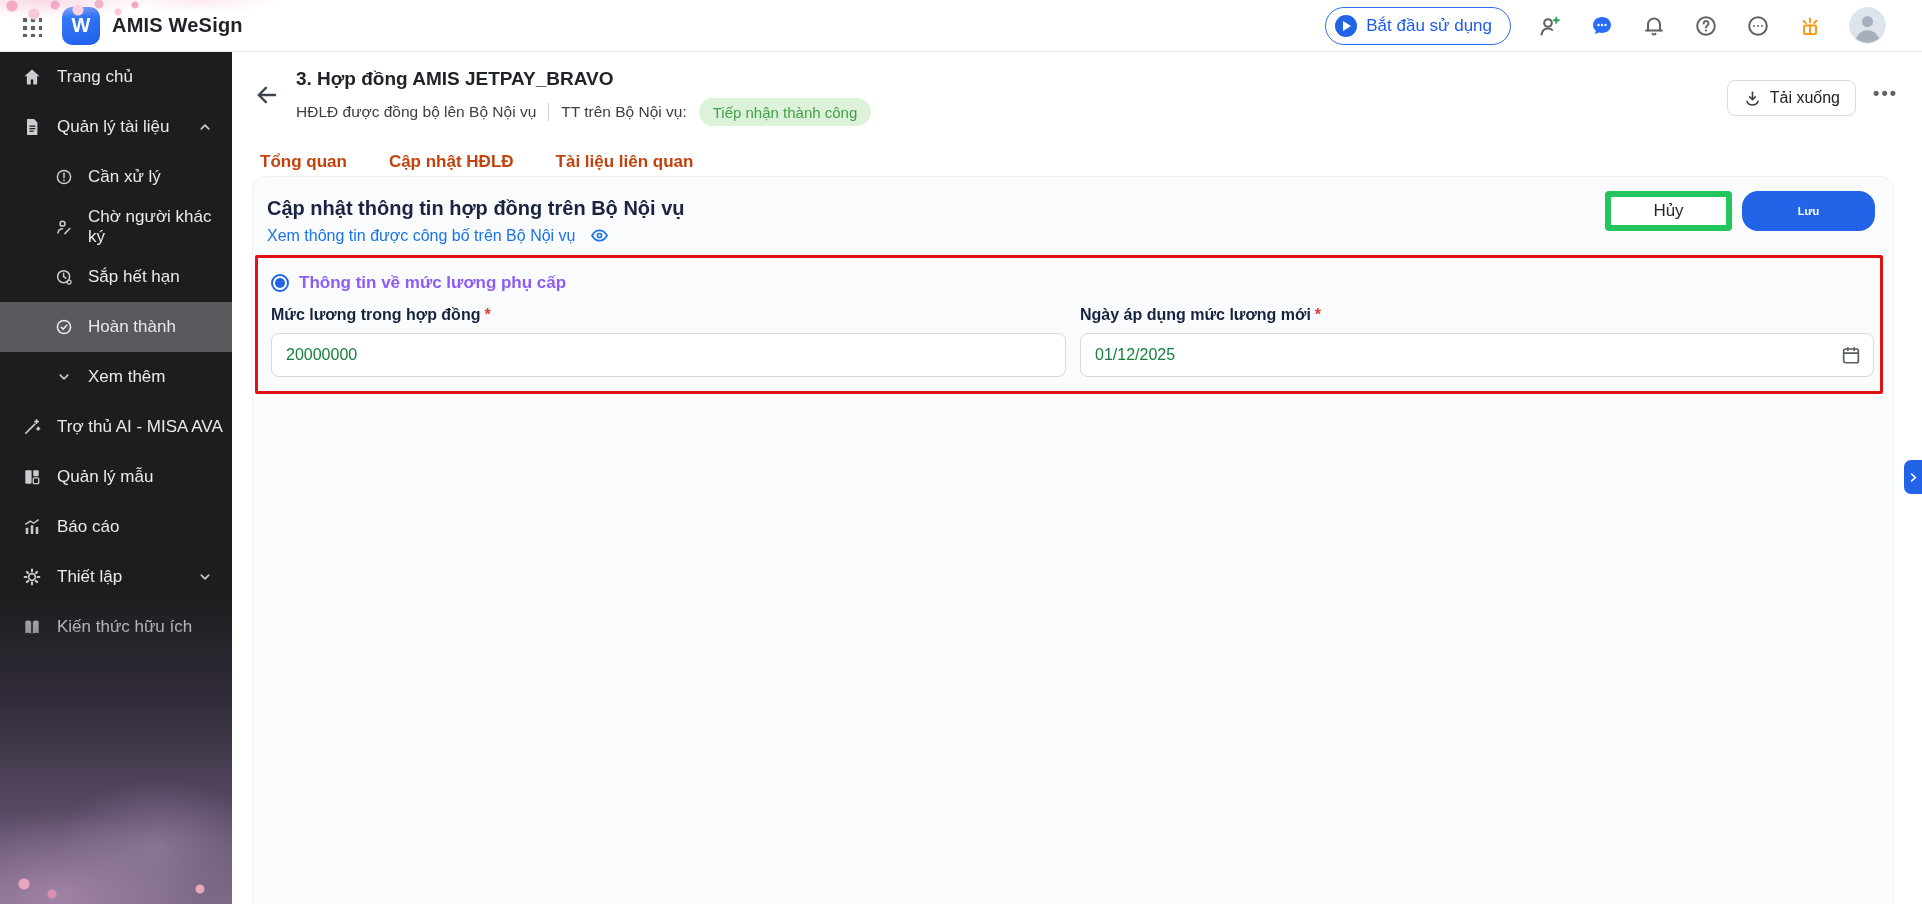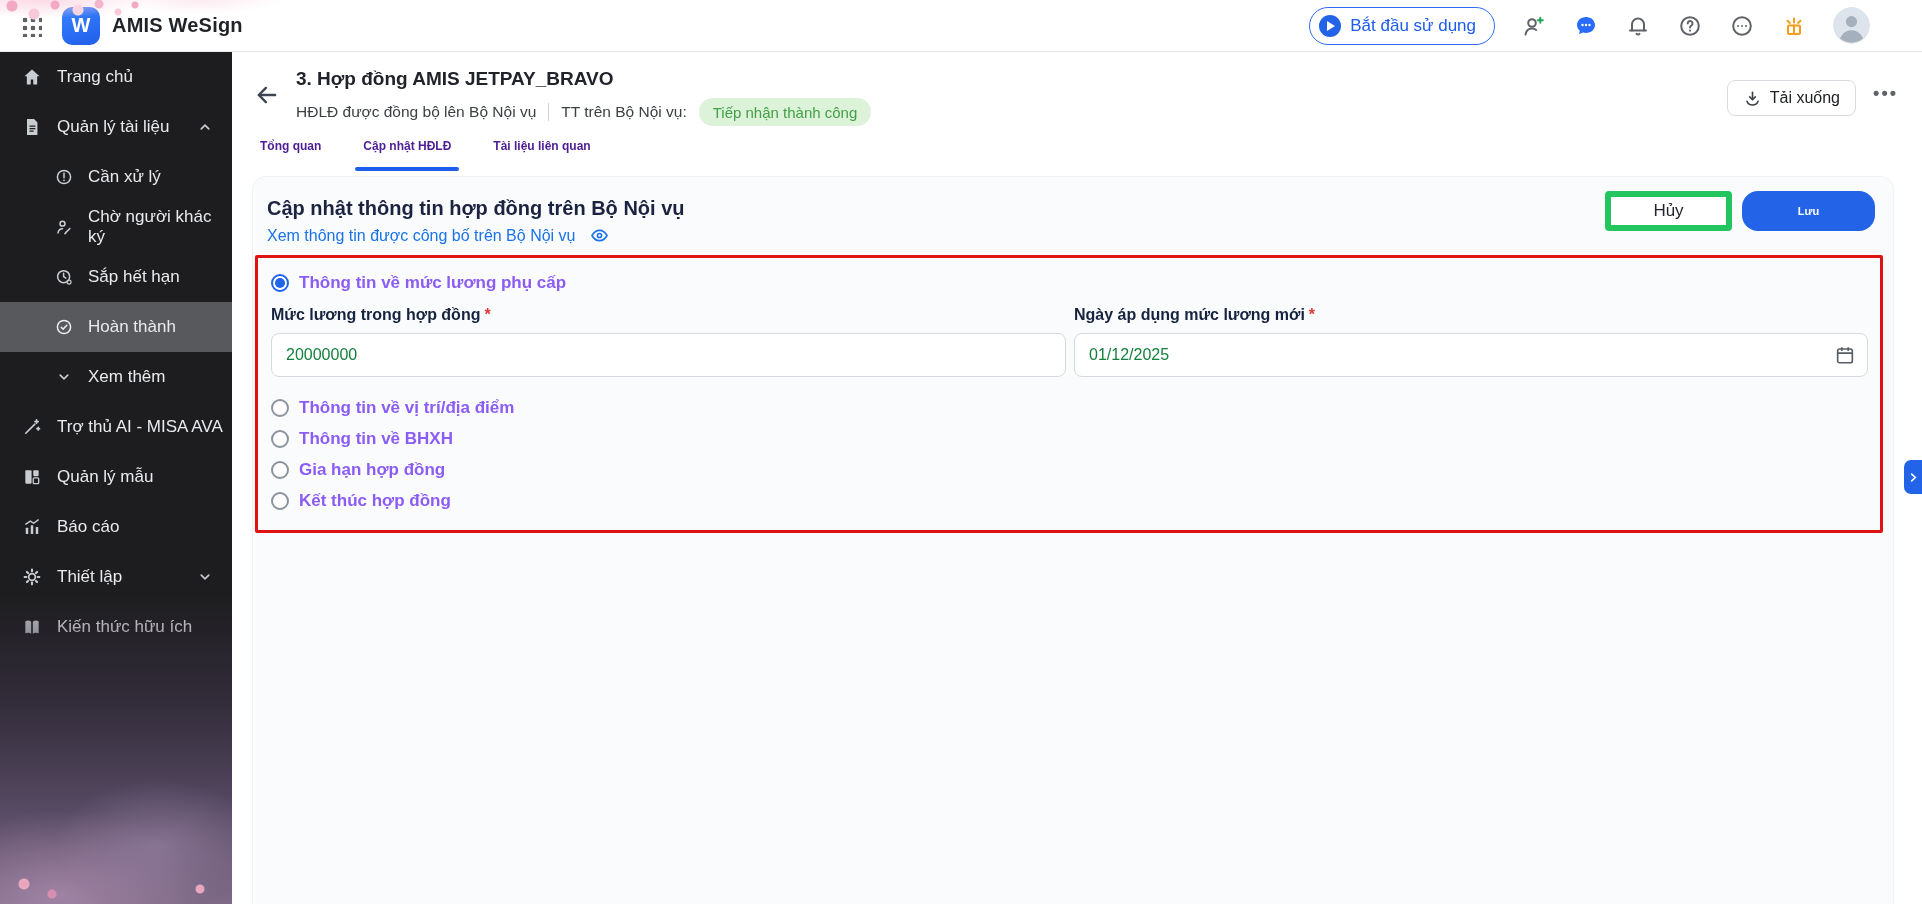"Bắt đầu sử dụng" .topbar-right { padding-right: 52px -> 36px }
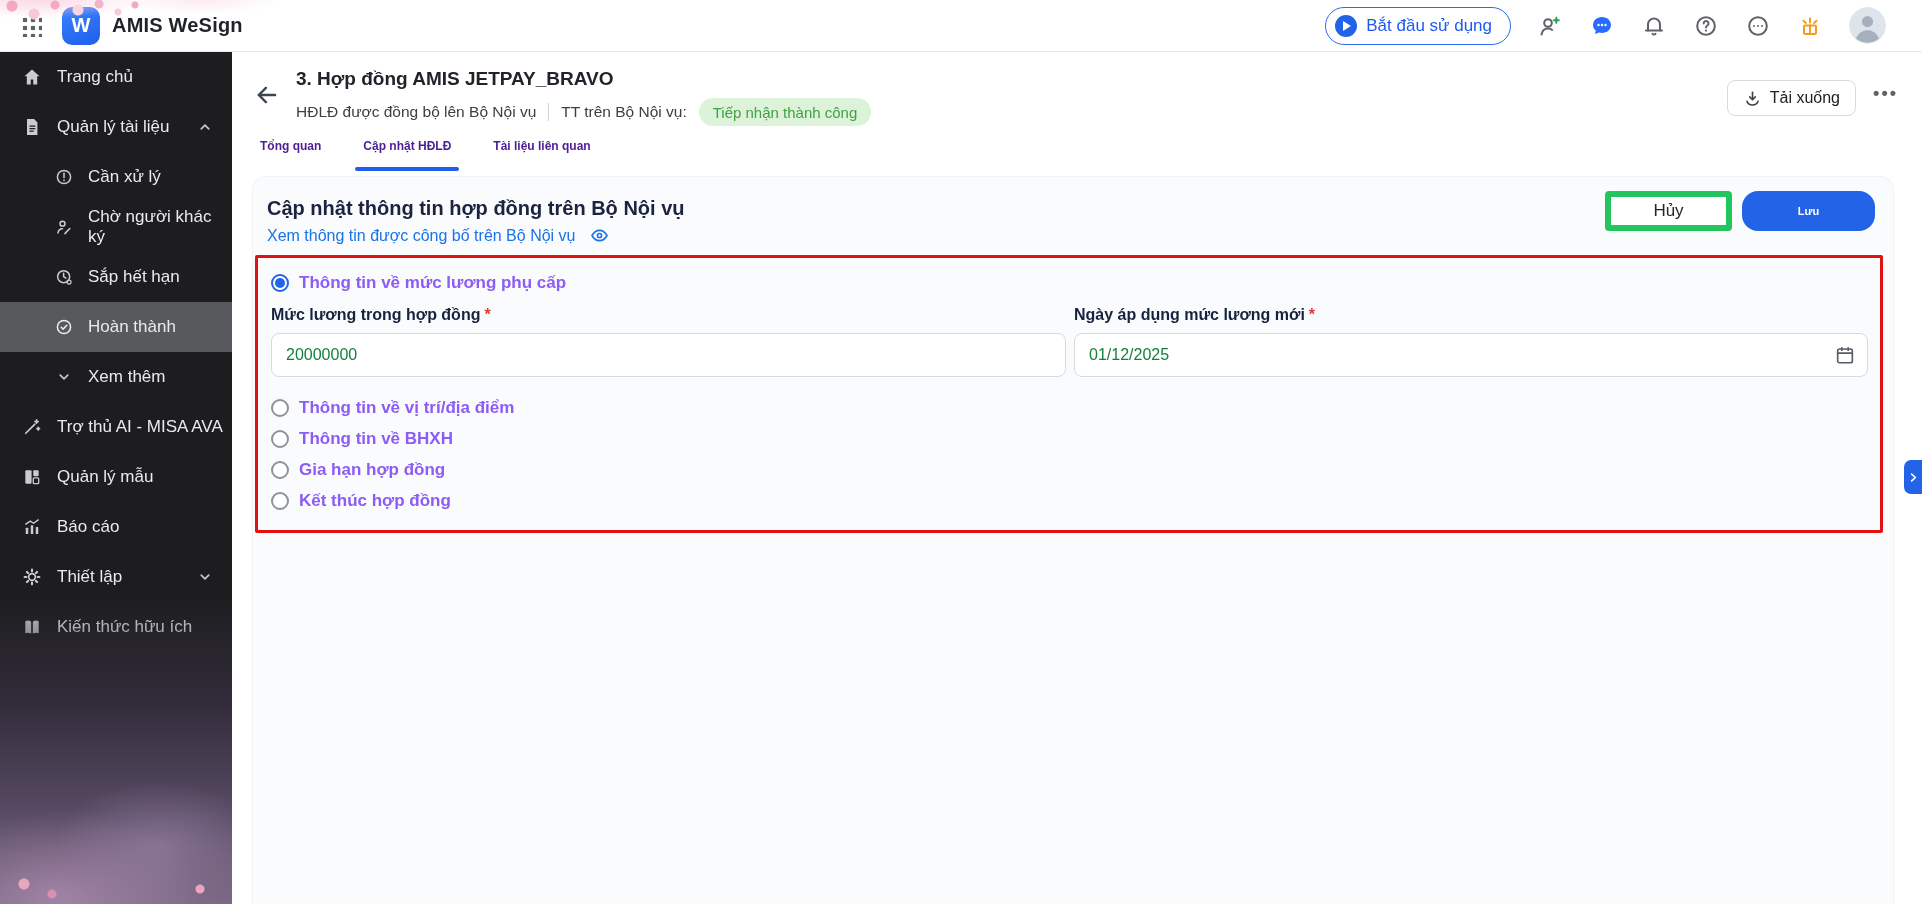"Tổng quan" .tab { color: #4c1d95 -> #c2410c; font-size: 12px -> 17px; margin-top: 3px -> 16px }
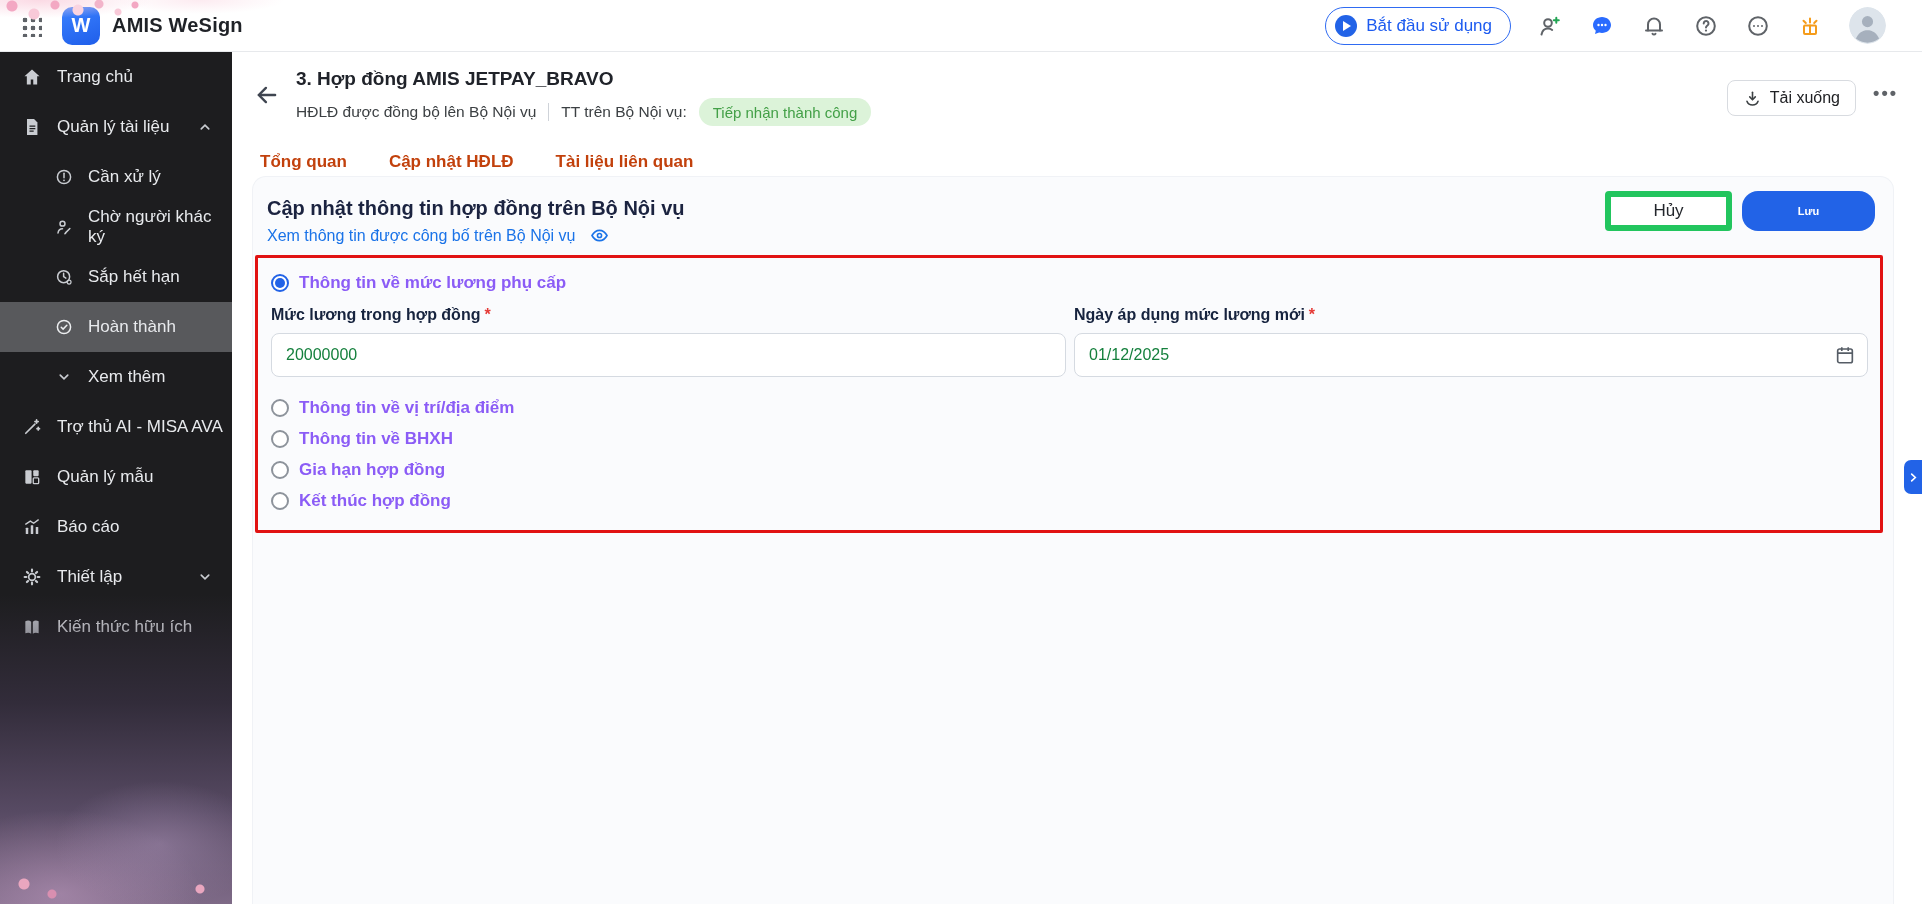"Mức lương trong hợp đồng" .form-grid { column-gap: 8px -> 14px }
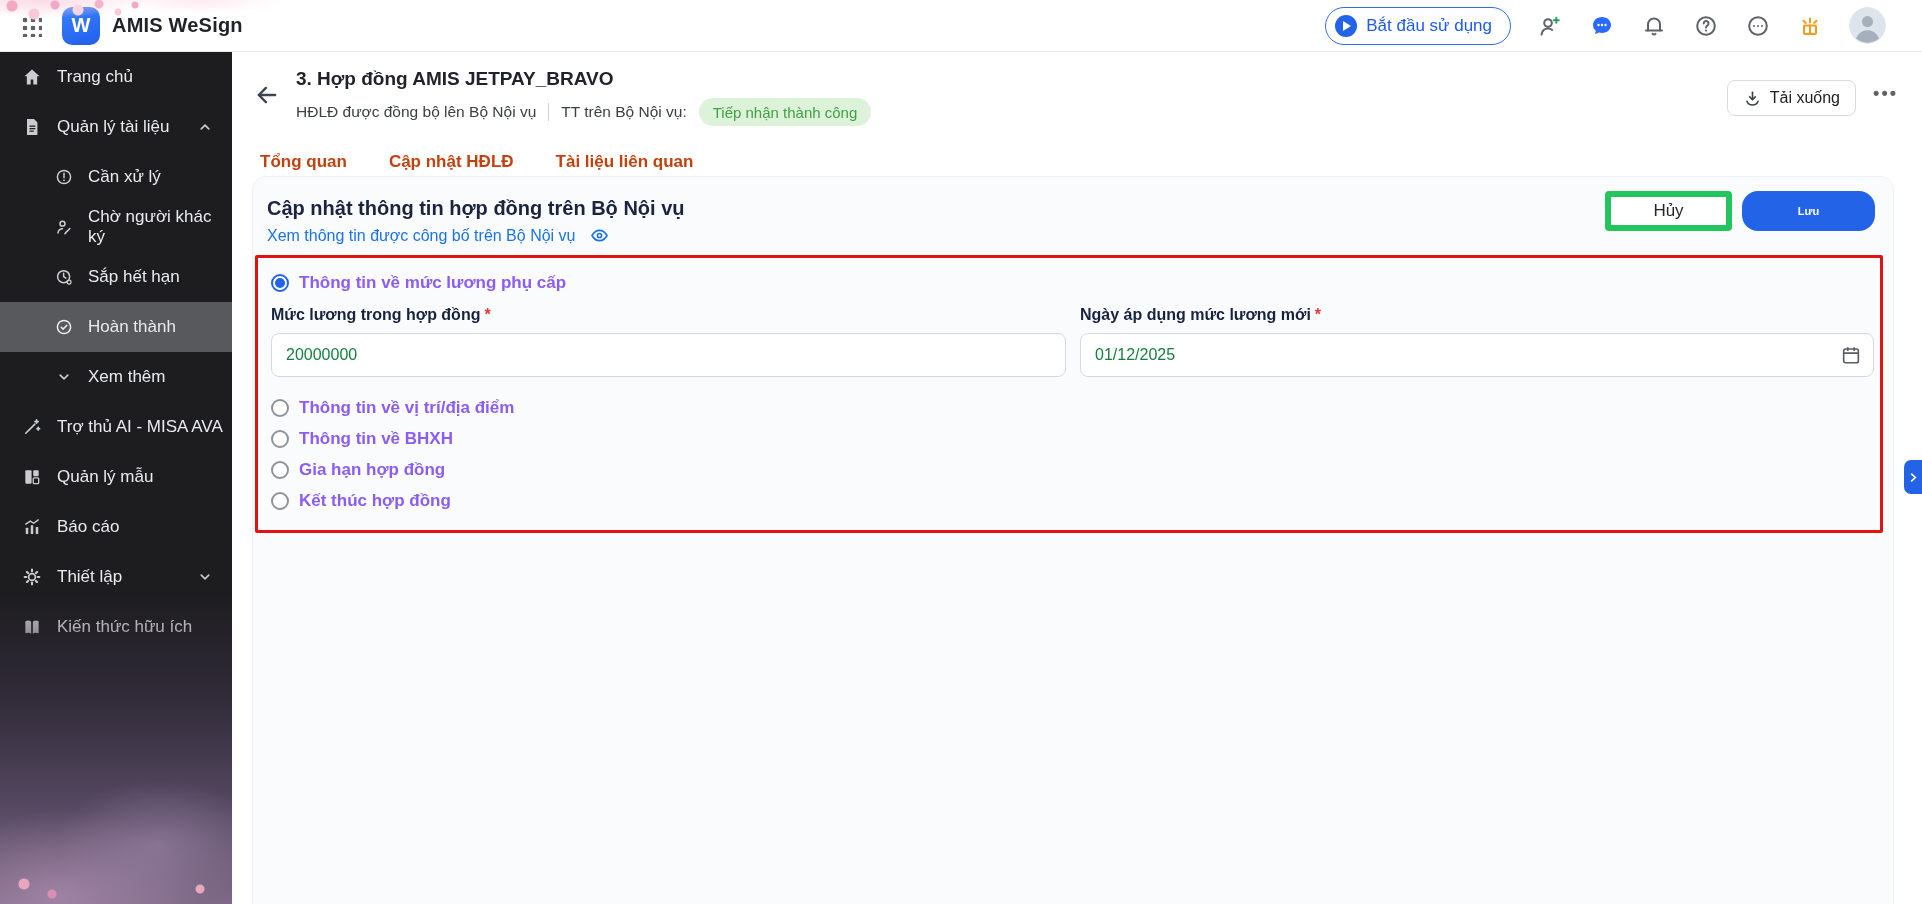"Thông tin về vị trí/địa" div.opt-list { html: <div> <div> <span></span> <span>Thông tin về vị trí/địa điểm</span> </div> <div> <span></span> <span>Thông tin về BHXH</span> </div> <div> <span></span> <span>Gia hạn hợp đồng</span> </div> <div> <span></span> <span>Kết thúc hợp đồng</span> </div> </div> -> none }
